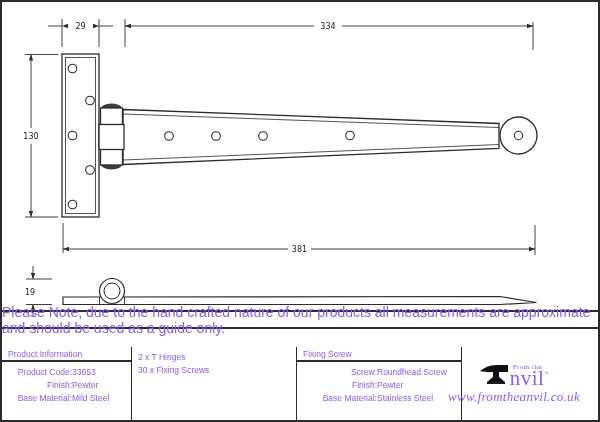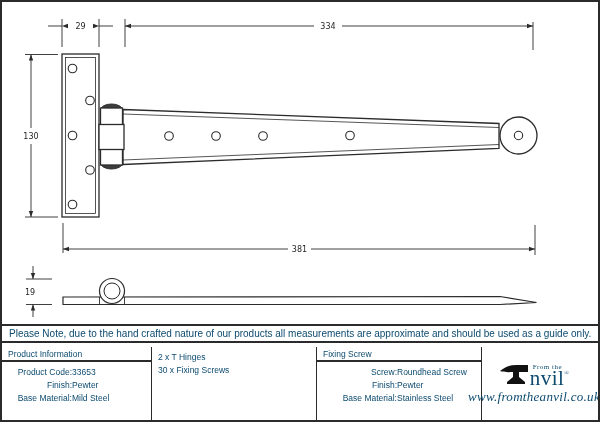"29" #page { color: #0c4a6e -> #8b5cf6 }
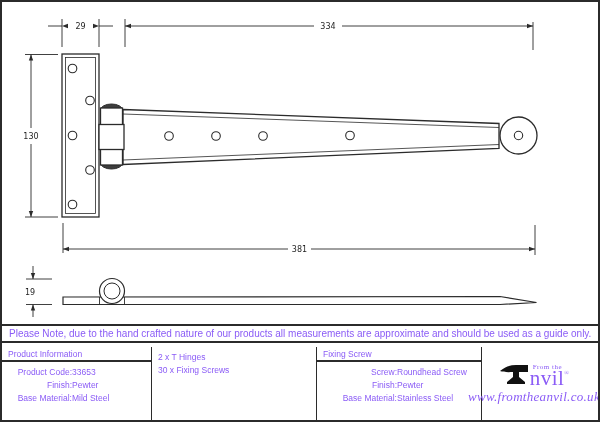"Please Note, due to the" .note-row { font-size: 10px -> 14px; padding-left: 7px -> none; top: 322px -> 308px }
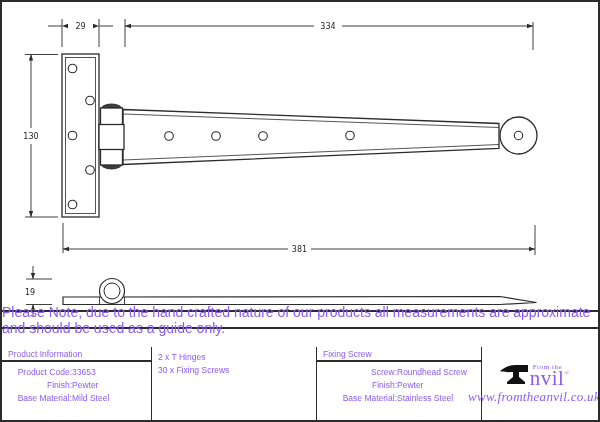"Product Information" .col-product { width: 150px -> 130px }
